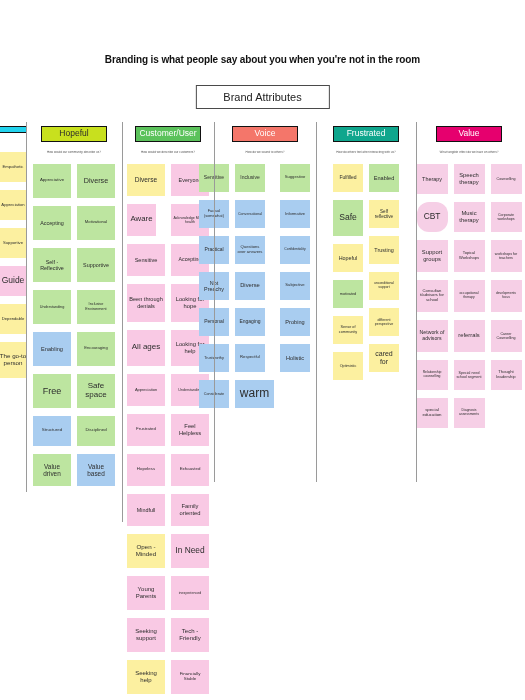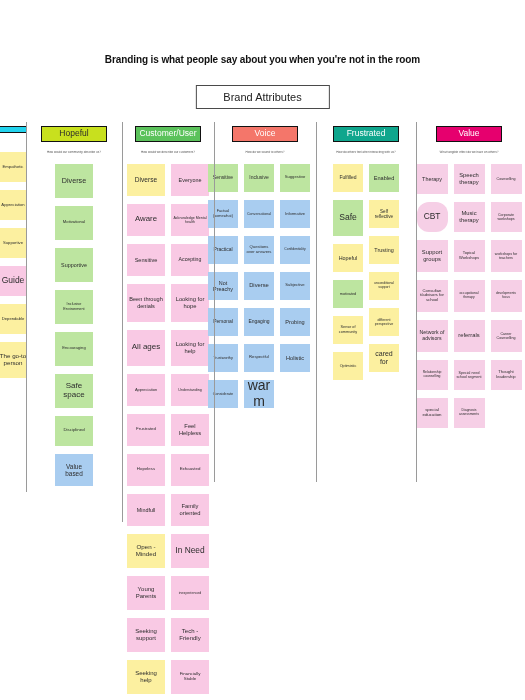"Aware" div.note { width: 38px -> 29px }
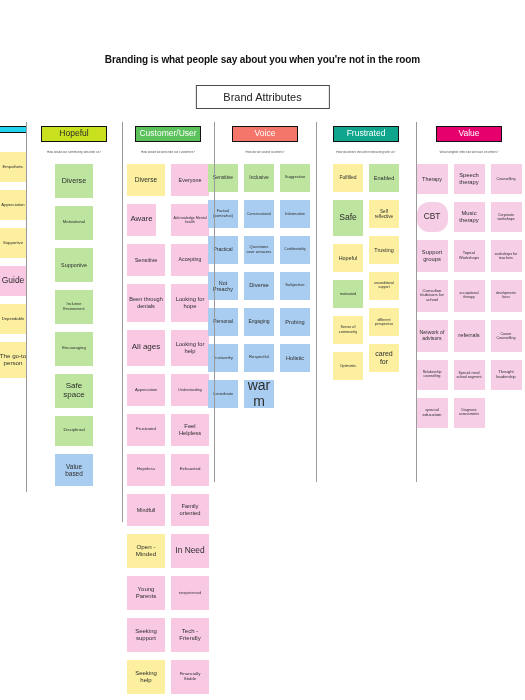"Free" div.stack { html: none -> <div> <div>Appreciative</div> <div>Accepting</div> <div>Self - Reflective</div> <div>Understanding</div> <div>Enabling</div> <div>Free</div> <div>Structured</div> <div>Value driven</div> </div> }
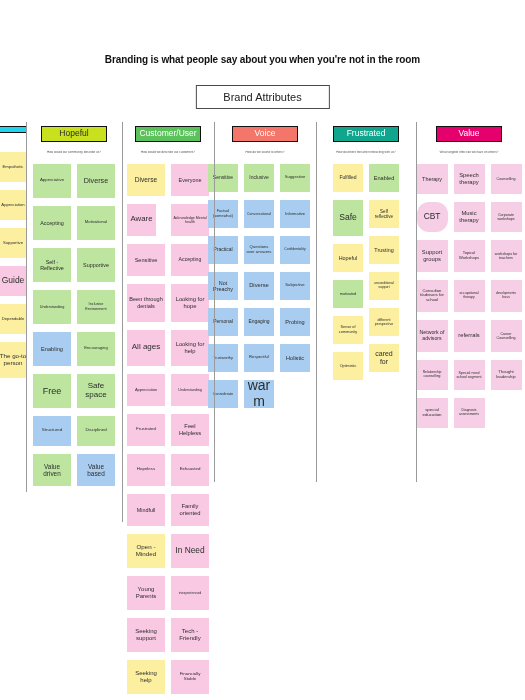"warm" div.note { font-size: 14px -> 12px; width: 30px -> 39px }
